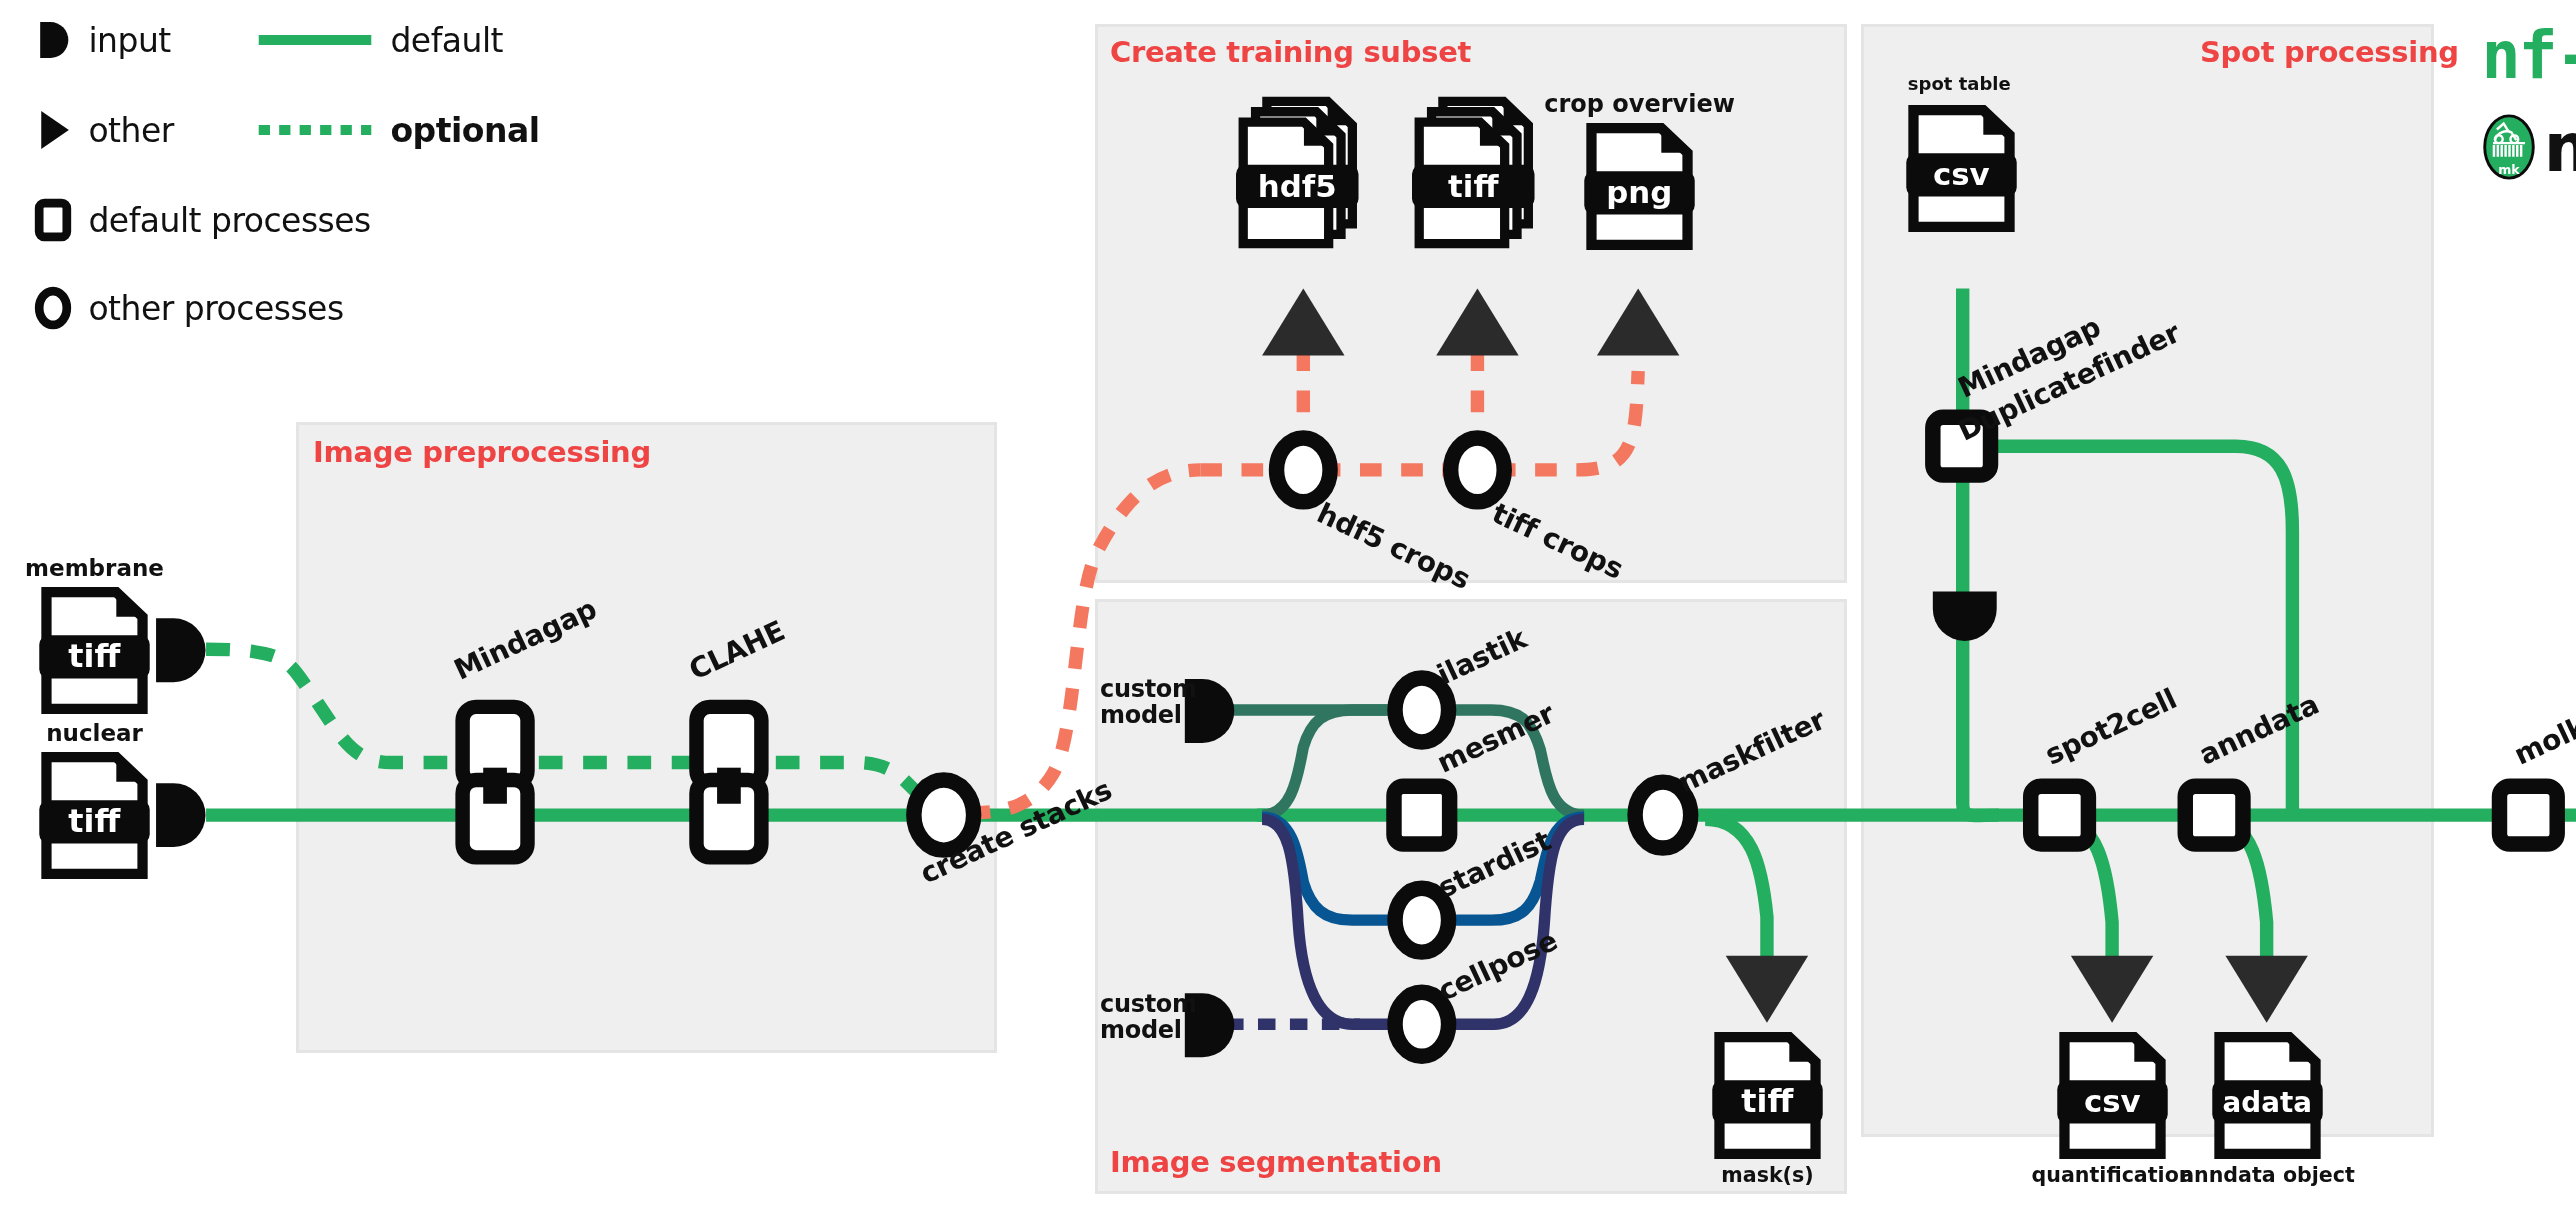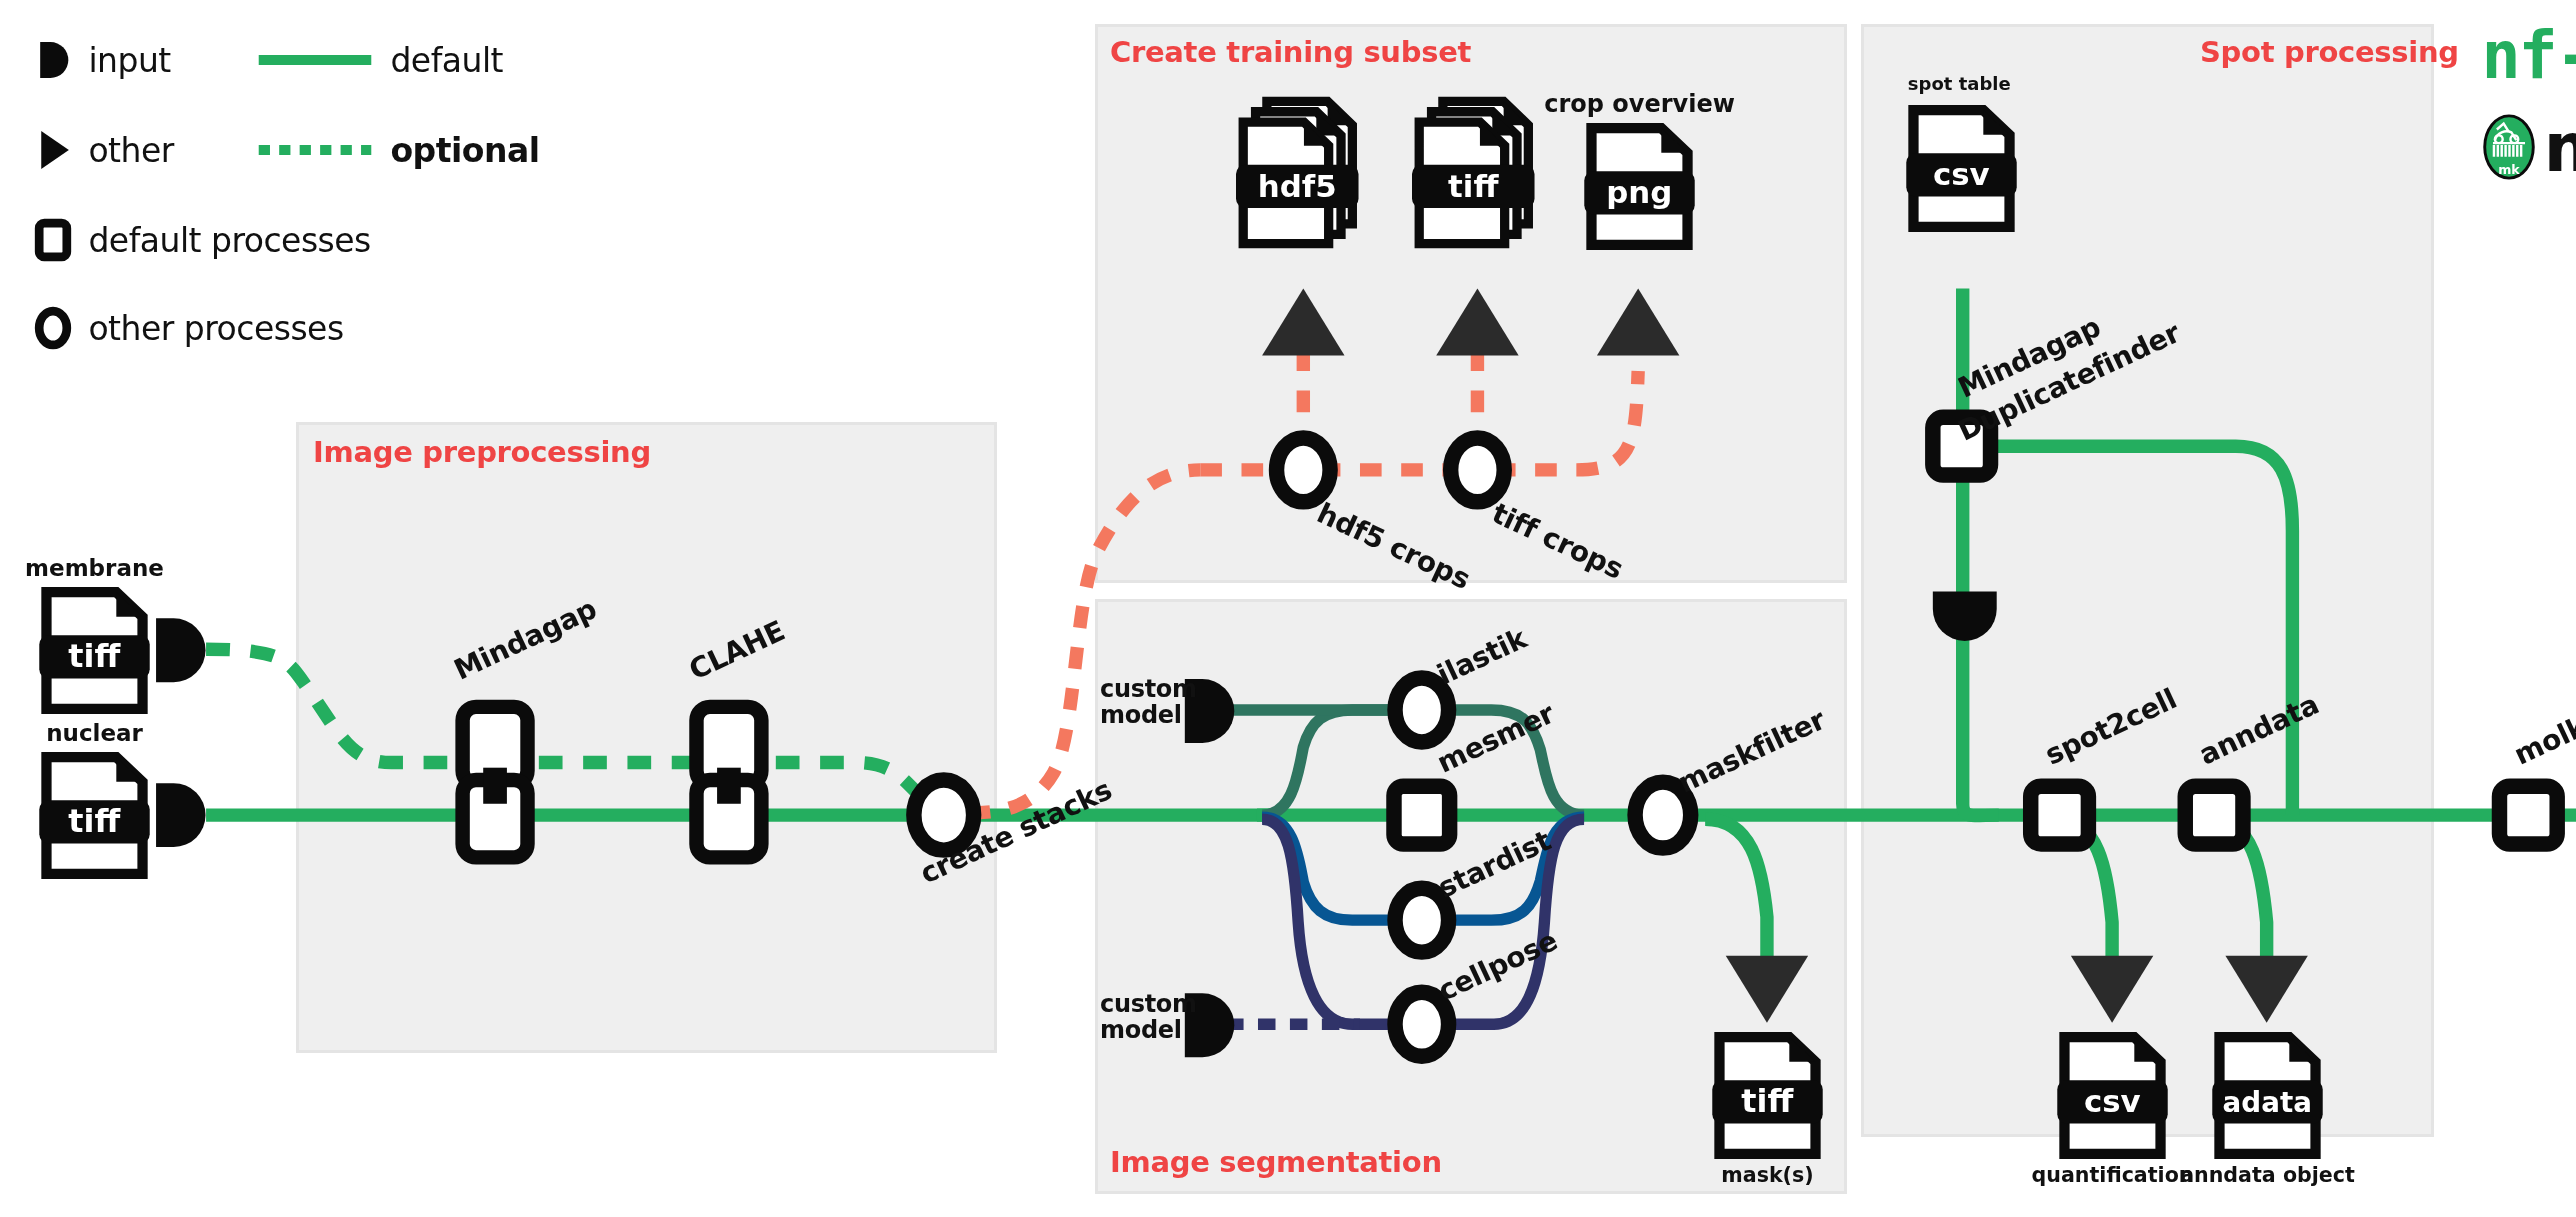"input" .legend { top: 33px -> 13px }
